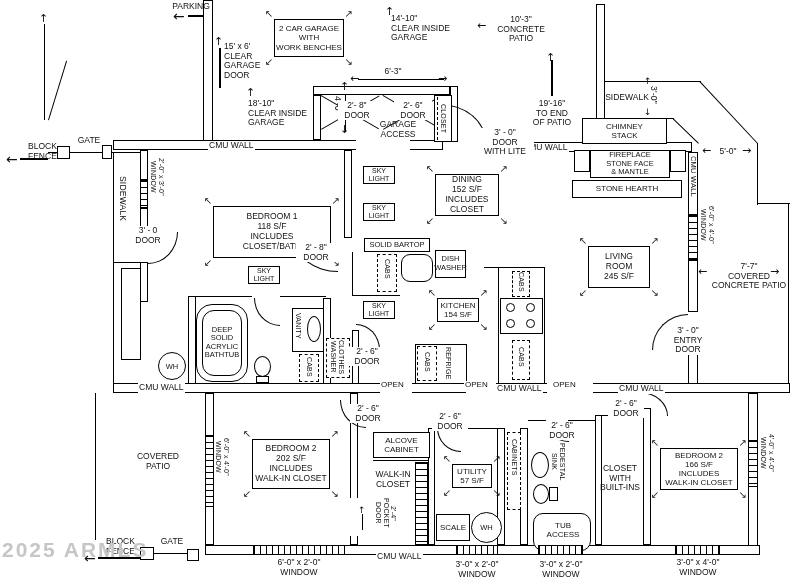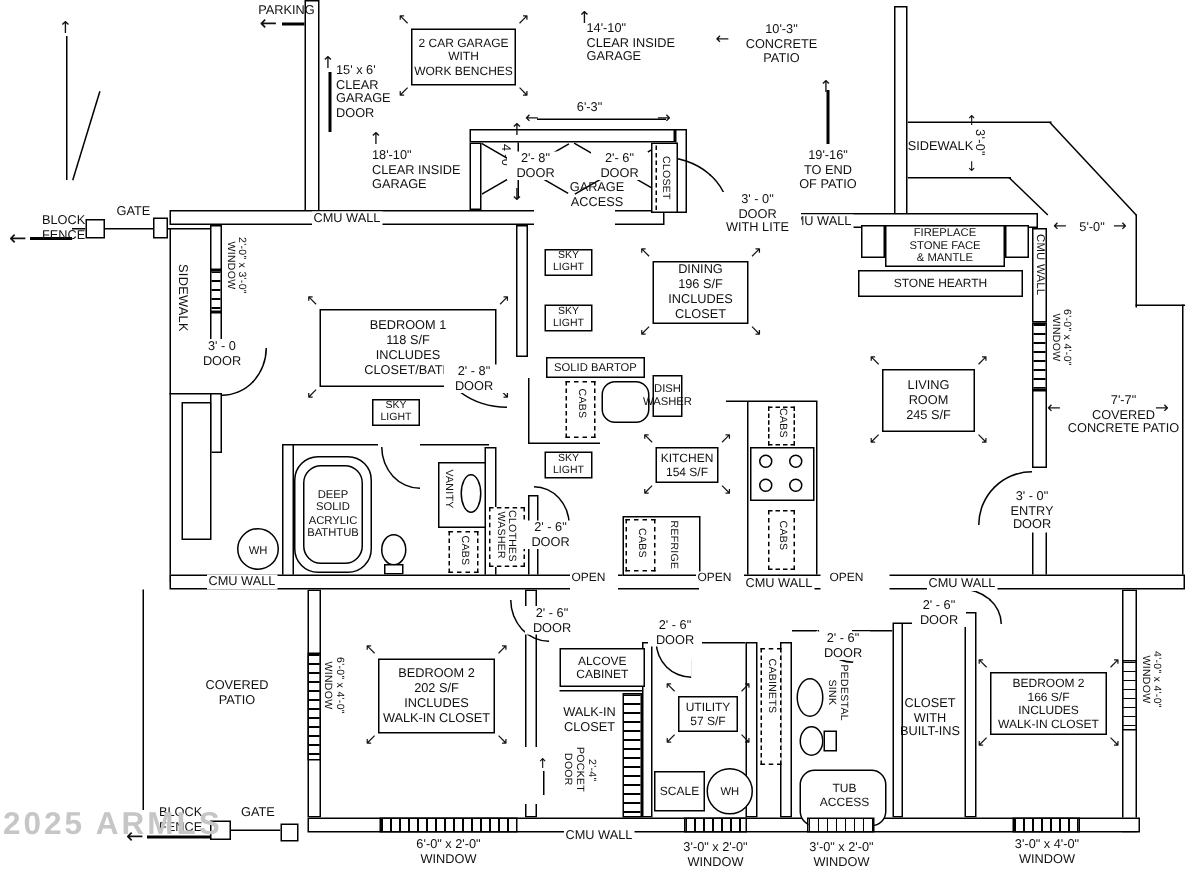"CHIMNEY" div.rb { html: none -> <div> <span>CHIMNEY STACK</span> </div> }
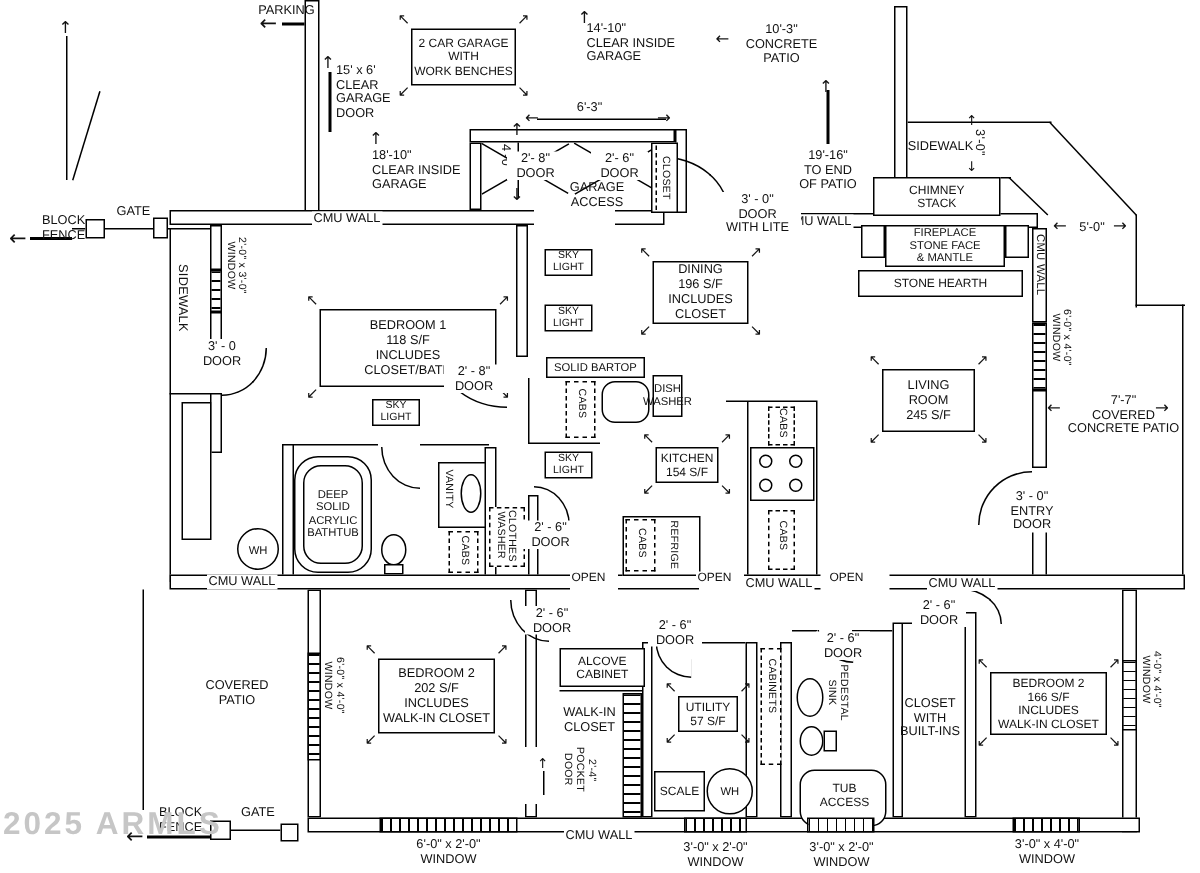"DINING" span { text: 196 -> 152 }
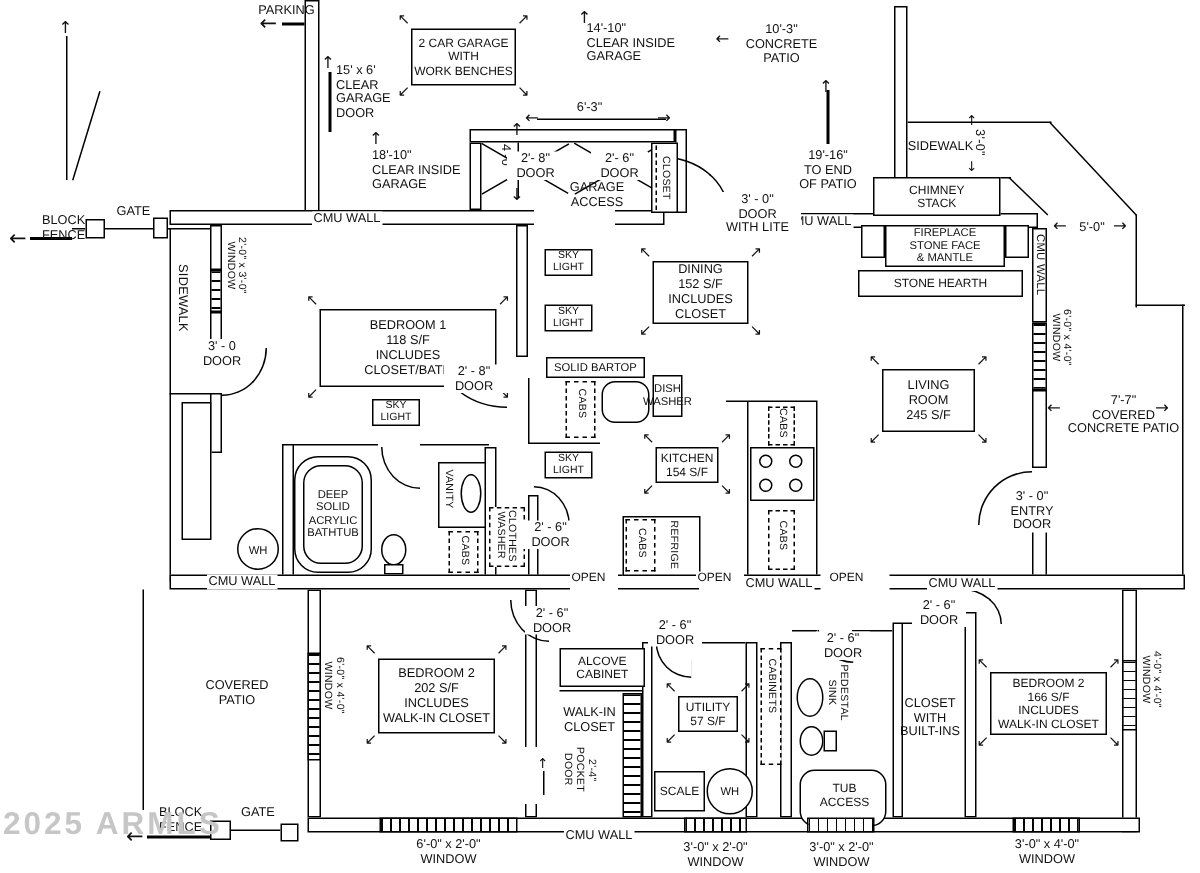"DISH" div.rb { width: 20px -> 31px }
